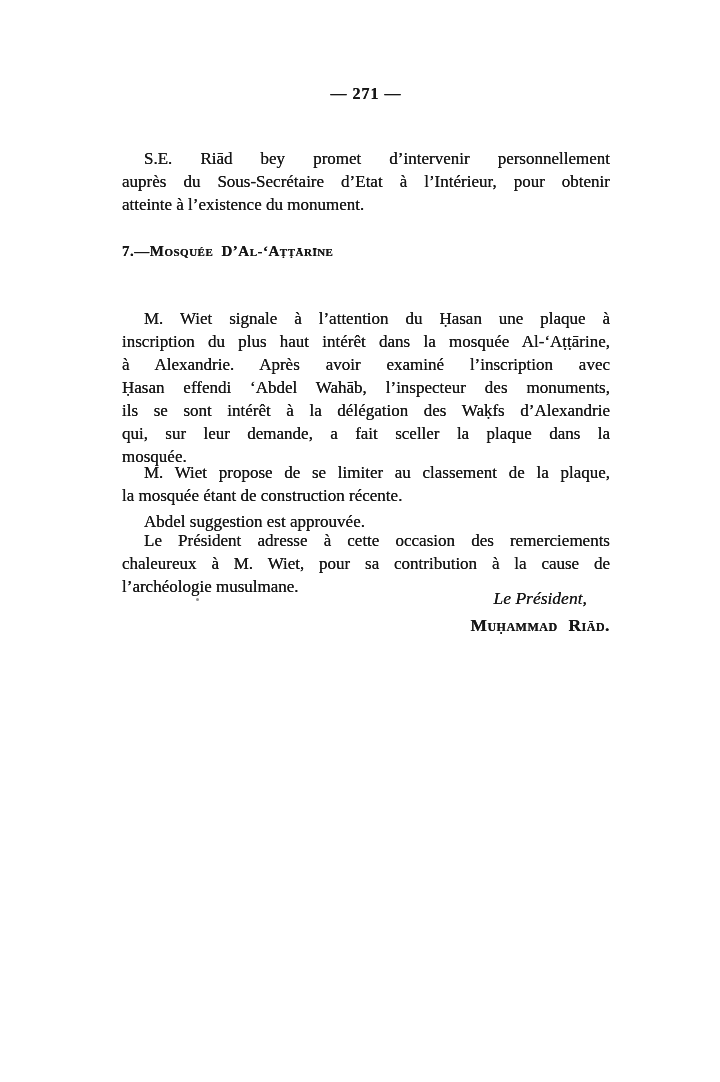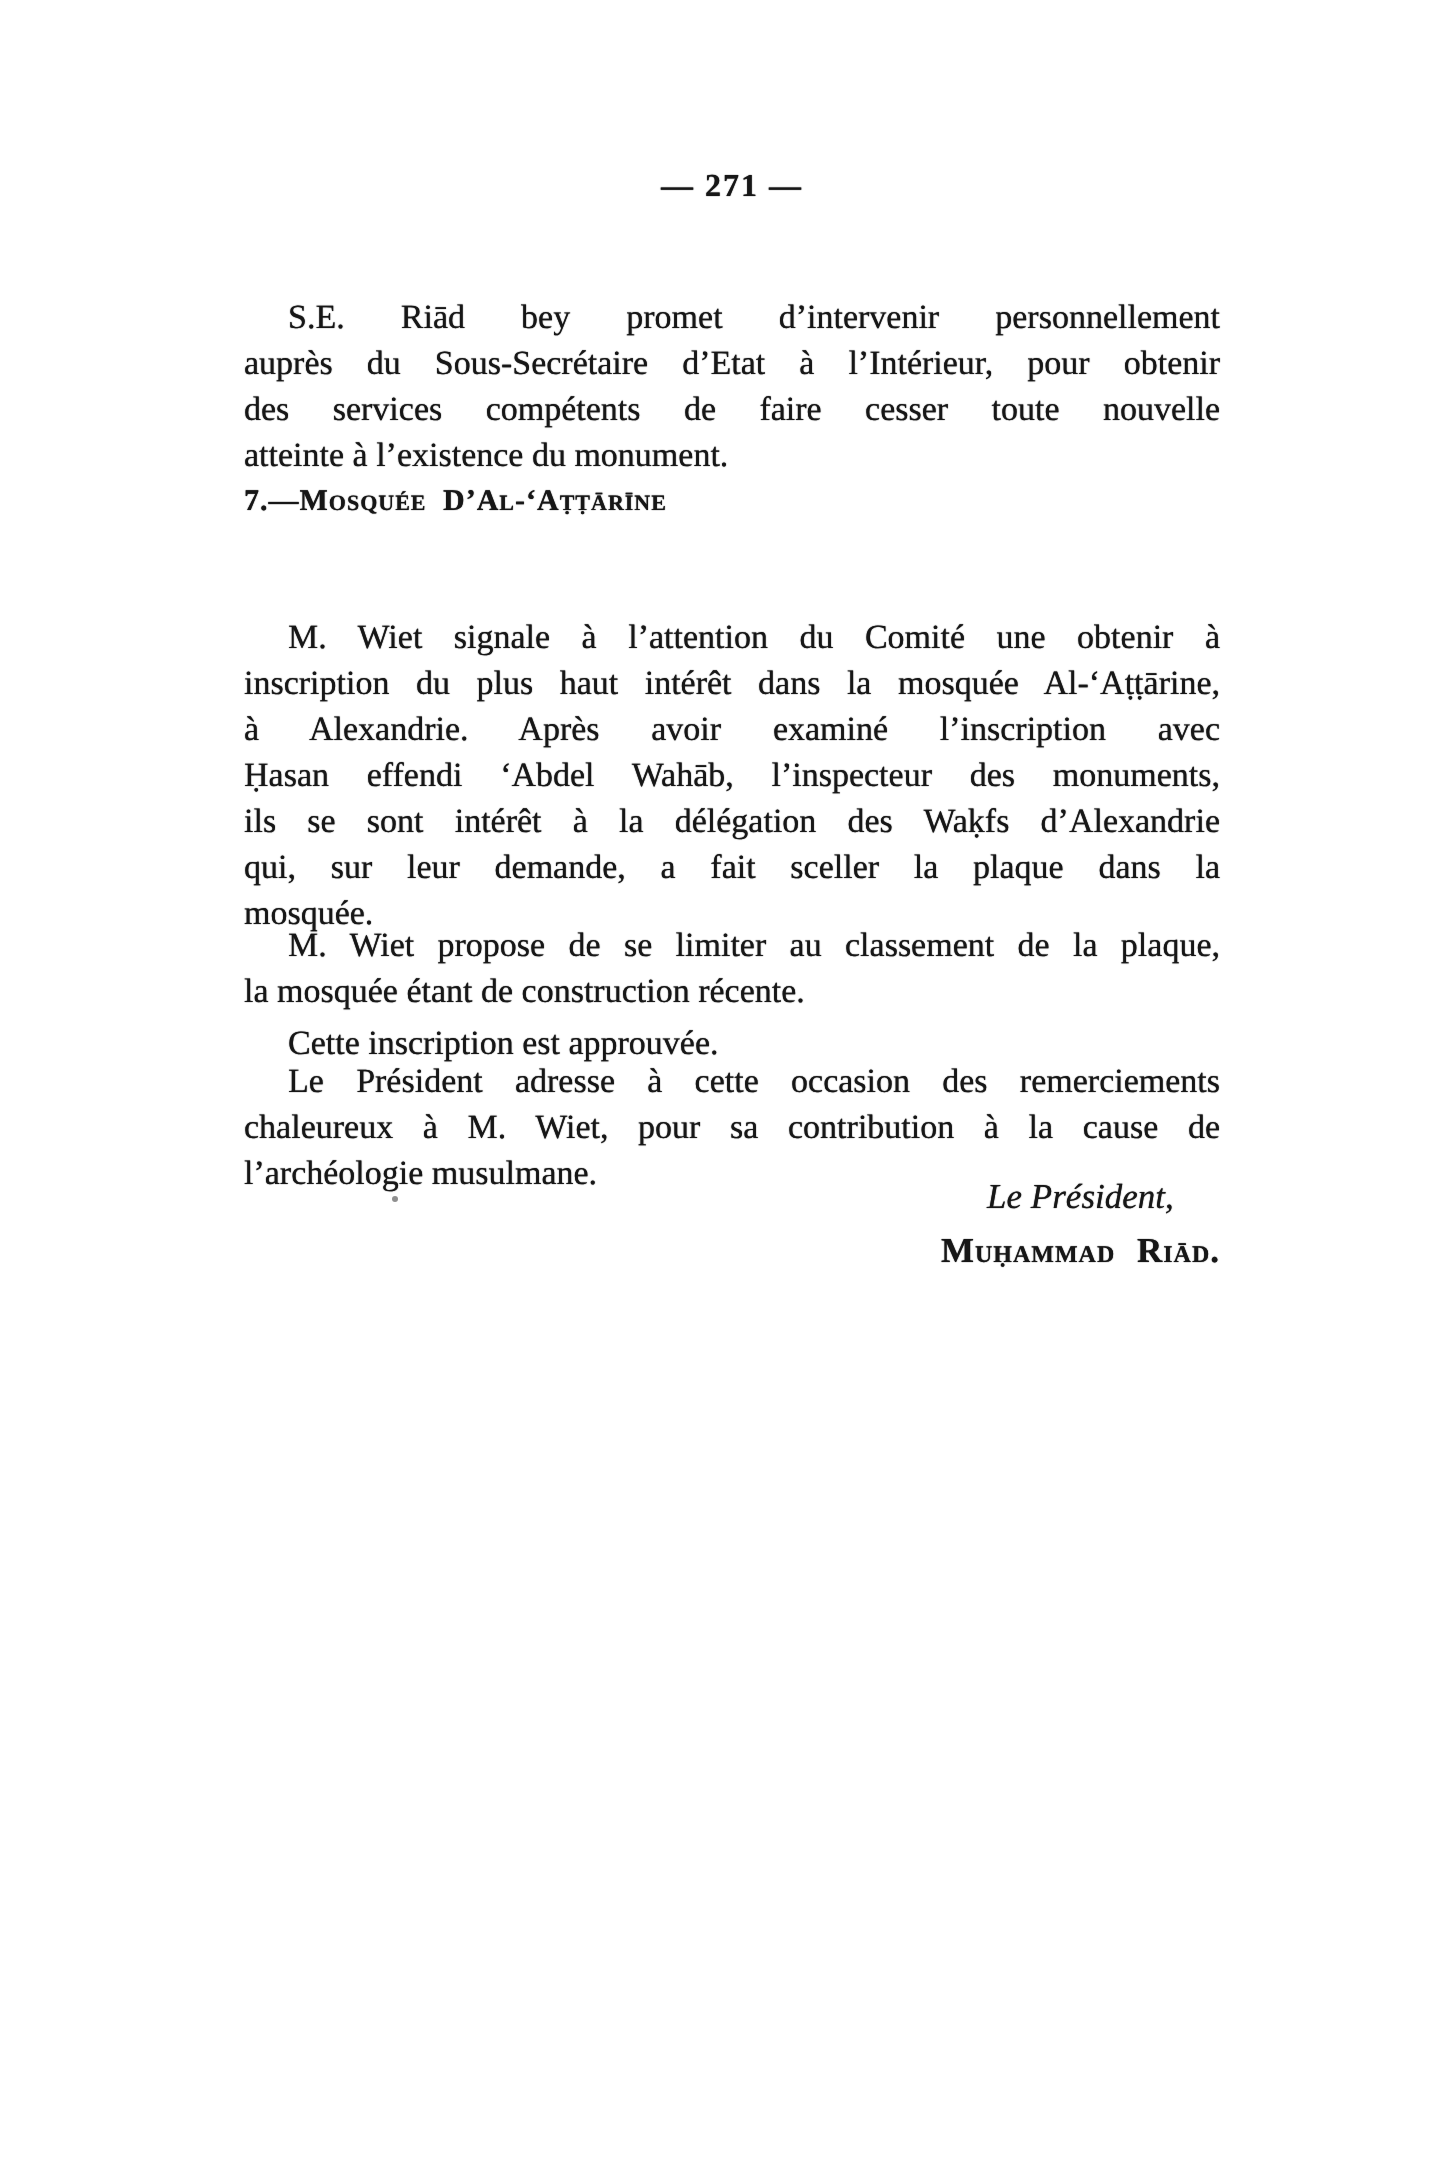"des services compétents de faire" div.line { html: <div>des services compétents de faire cesser toute nouvelle</div> -> none }
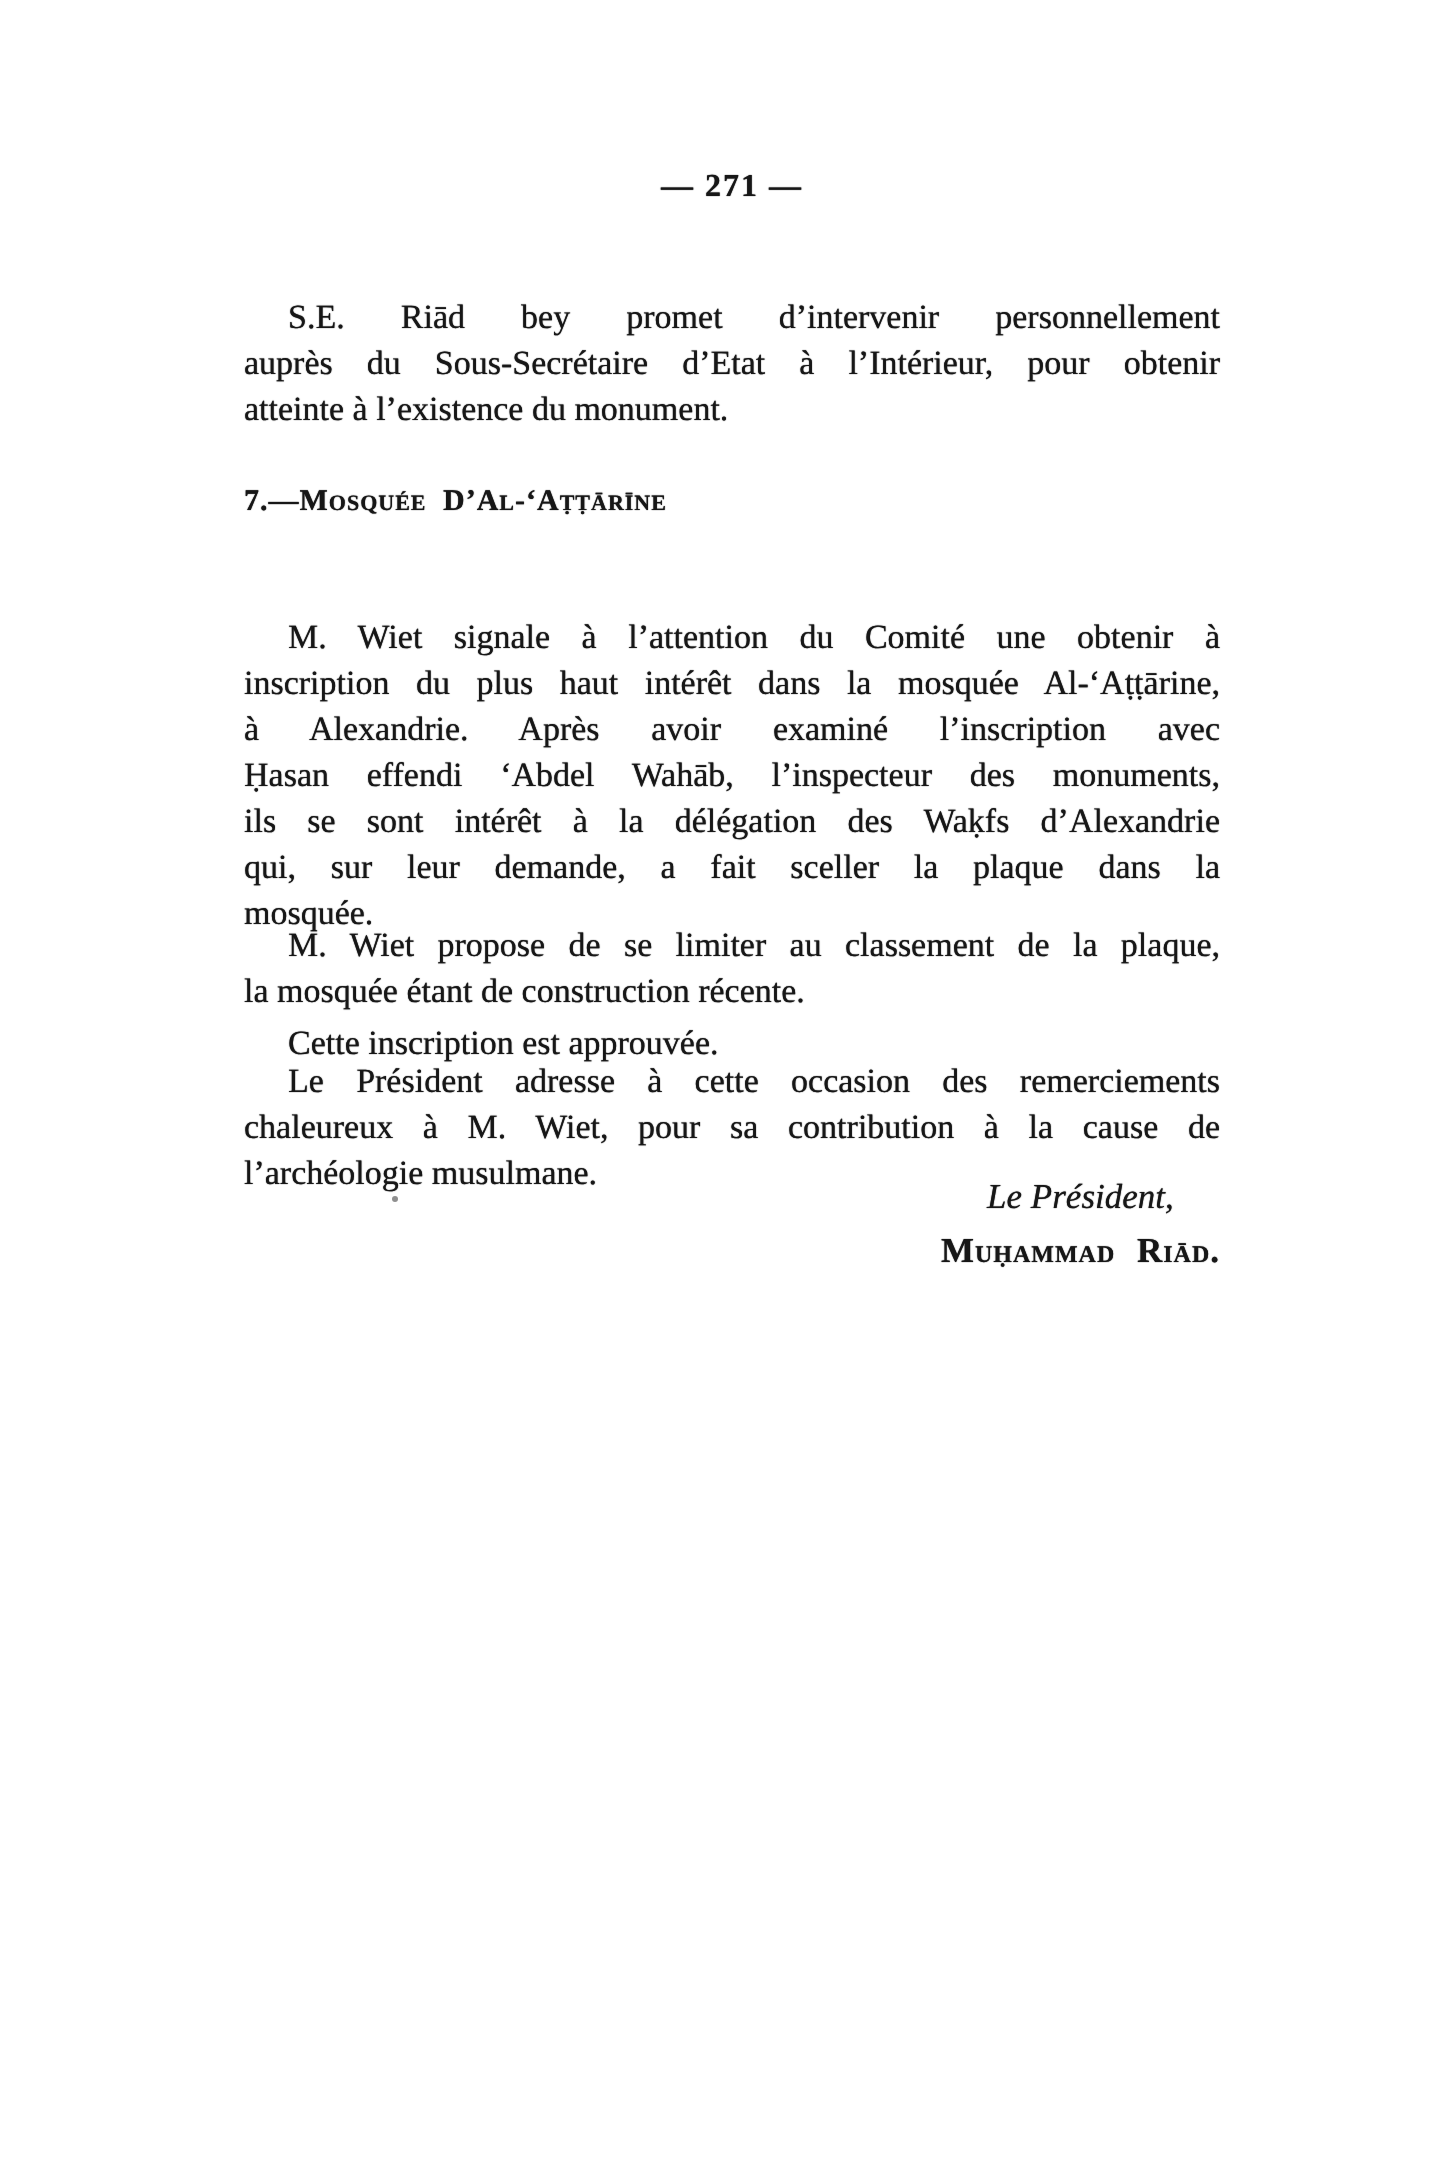"M. Wiet signale à l’attention" div.line { text: Comité une obtenir -> Ḥasan une plaque }
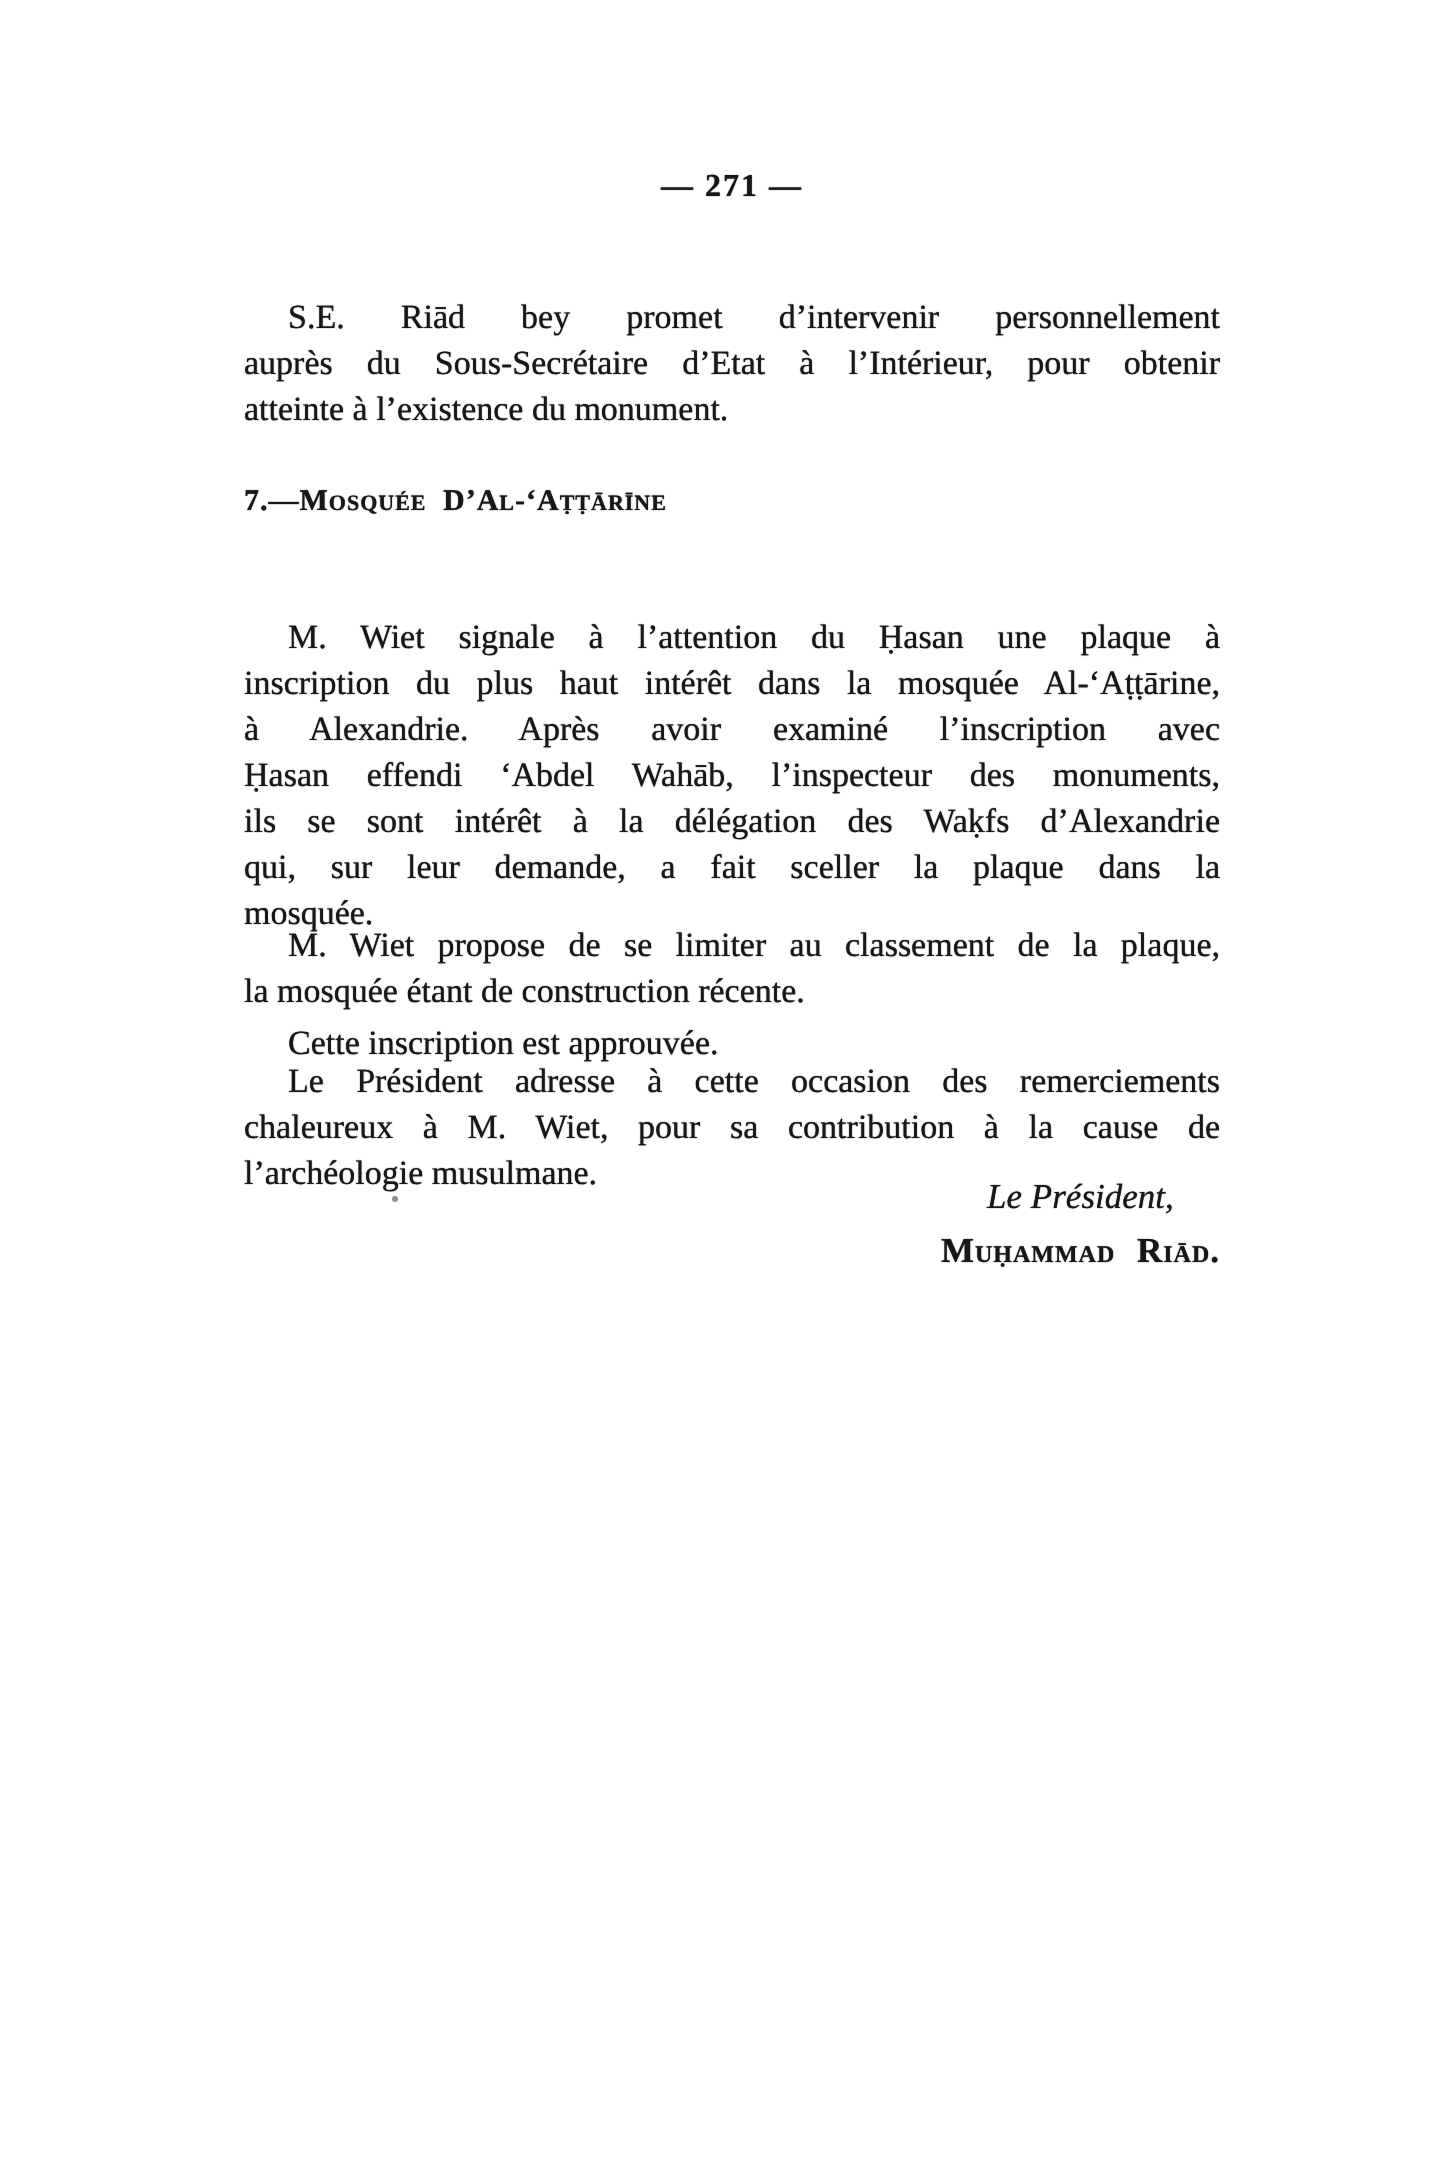"Cette inscription est approuvée." div.line { text: Cette inscription -> Abdel suggestion }
